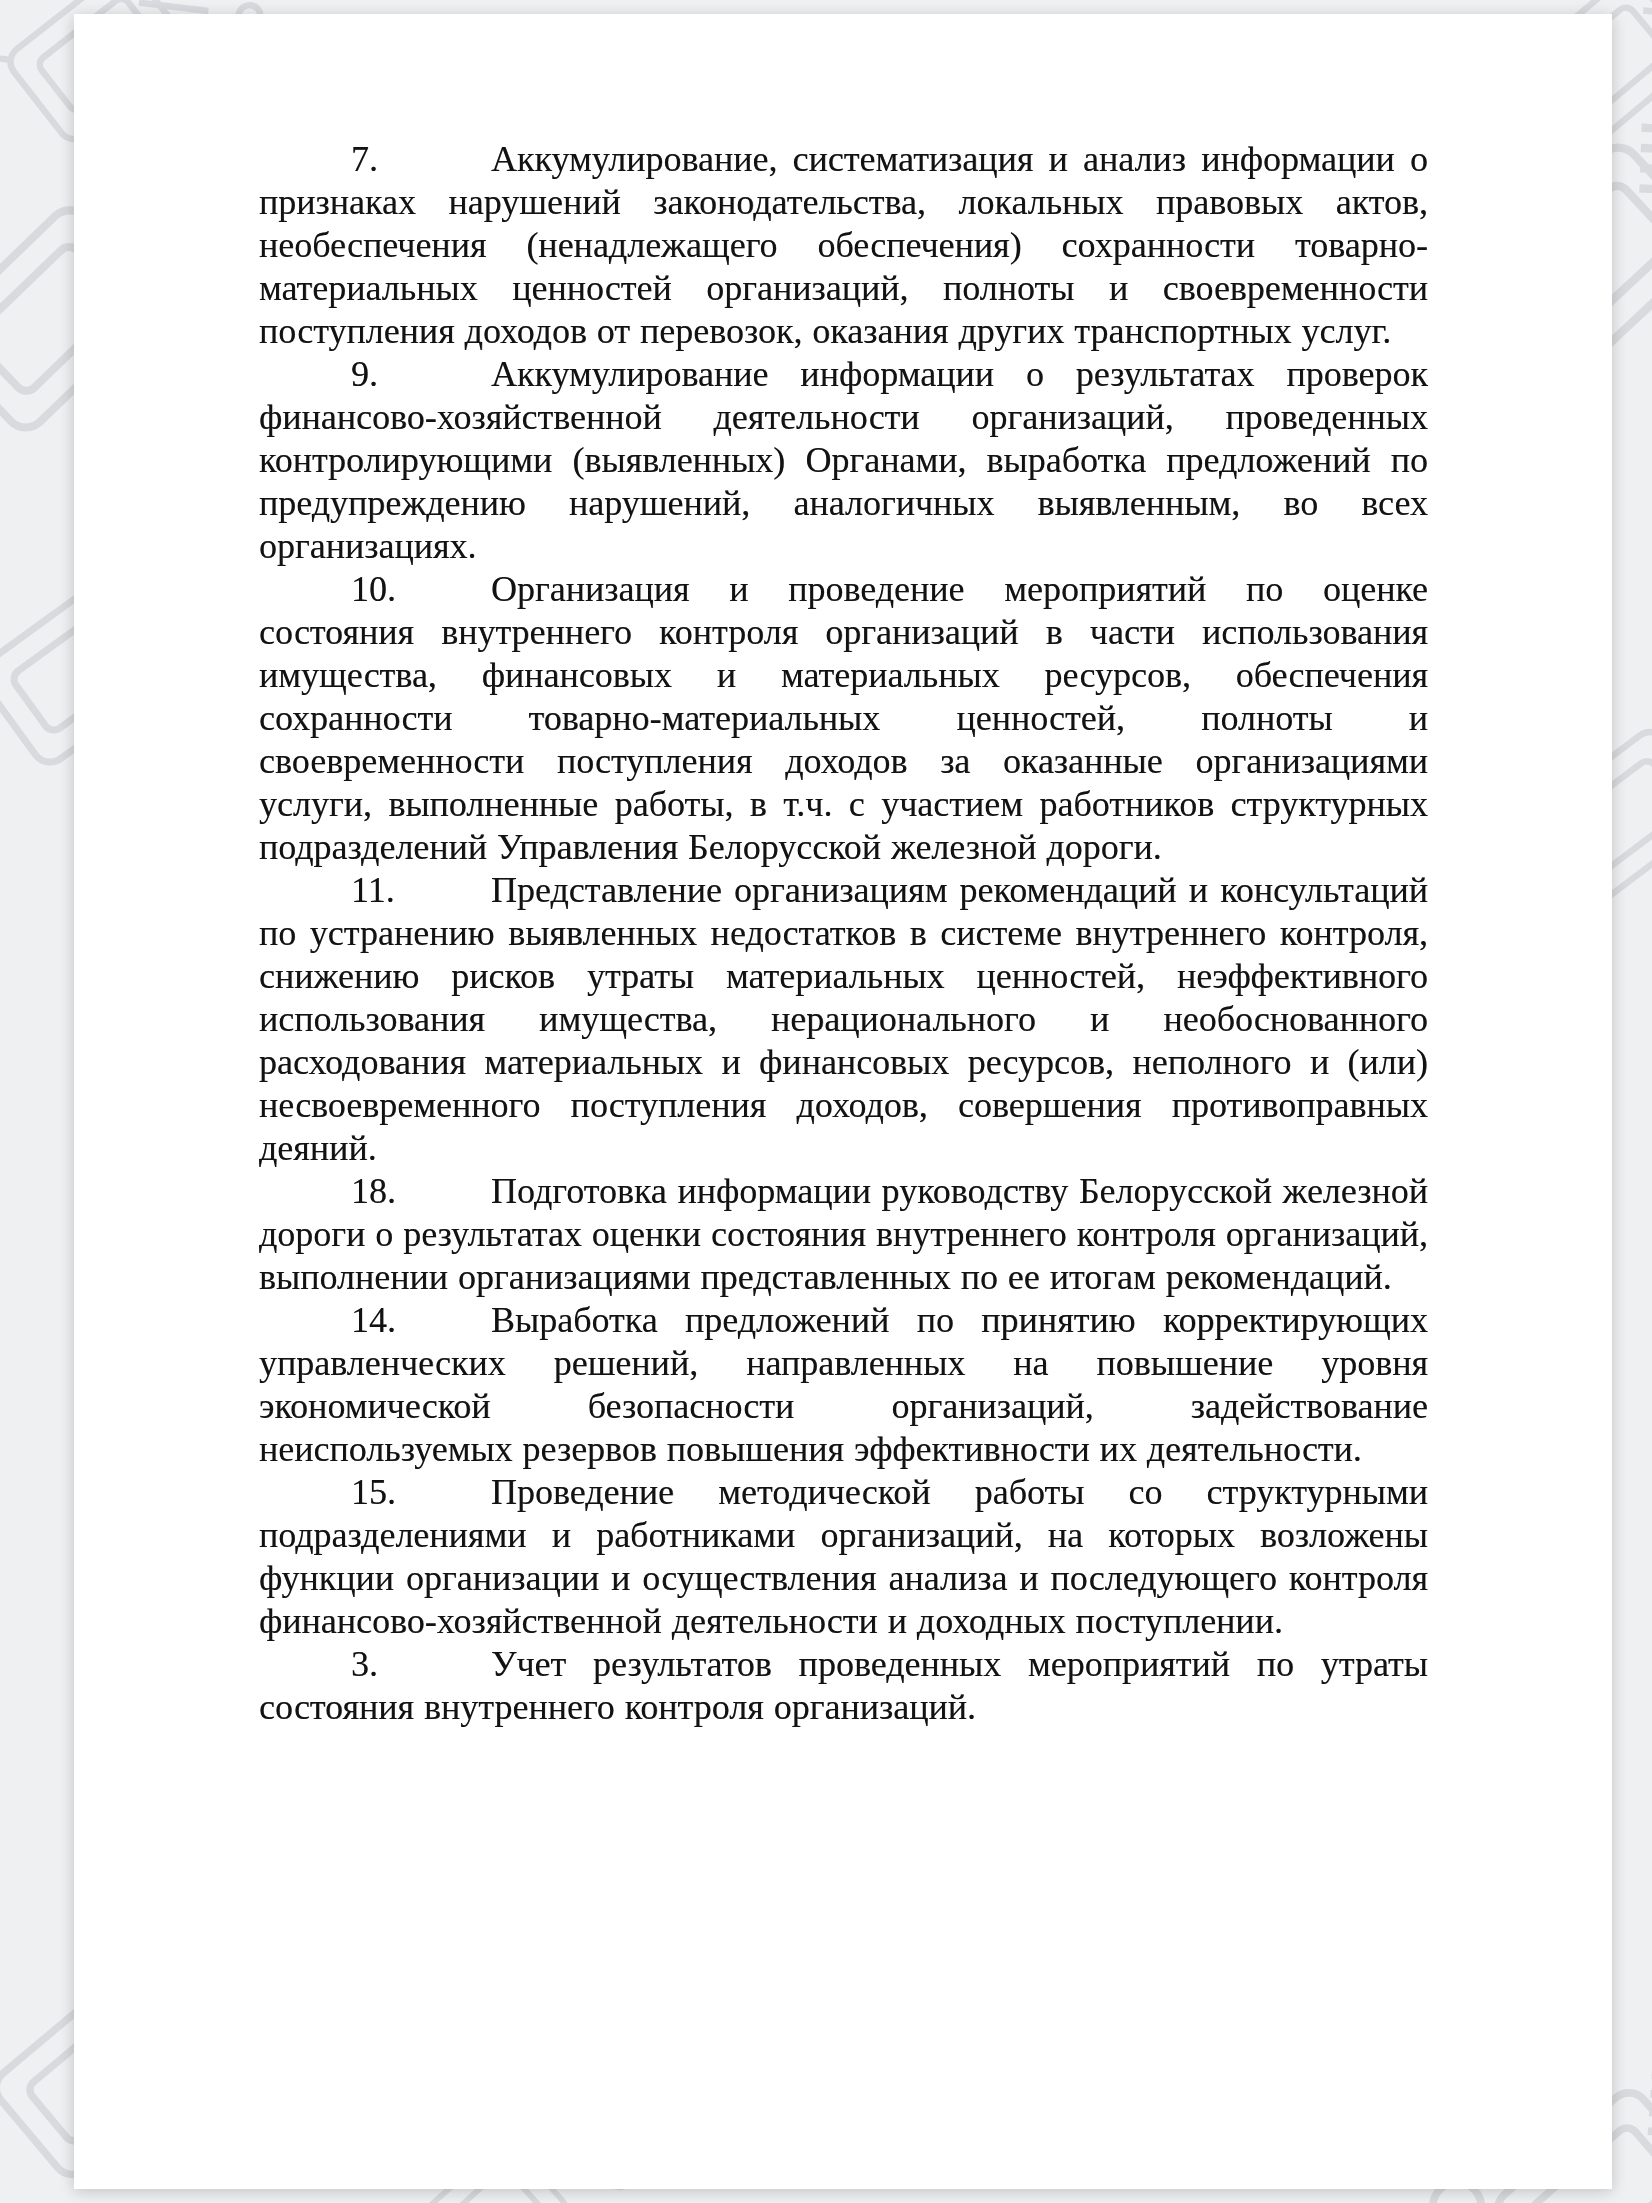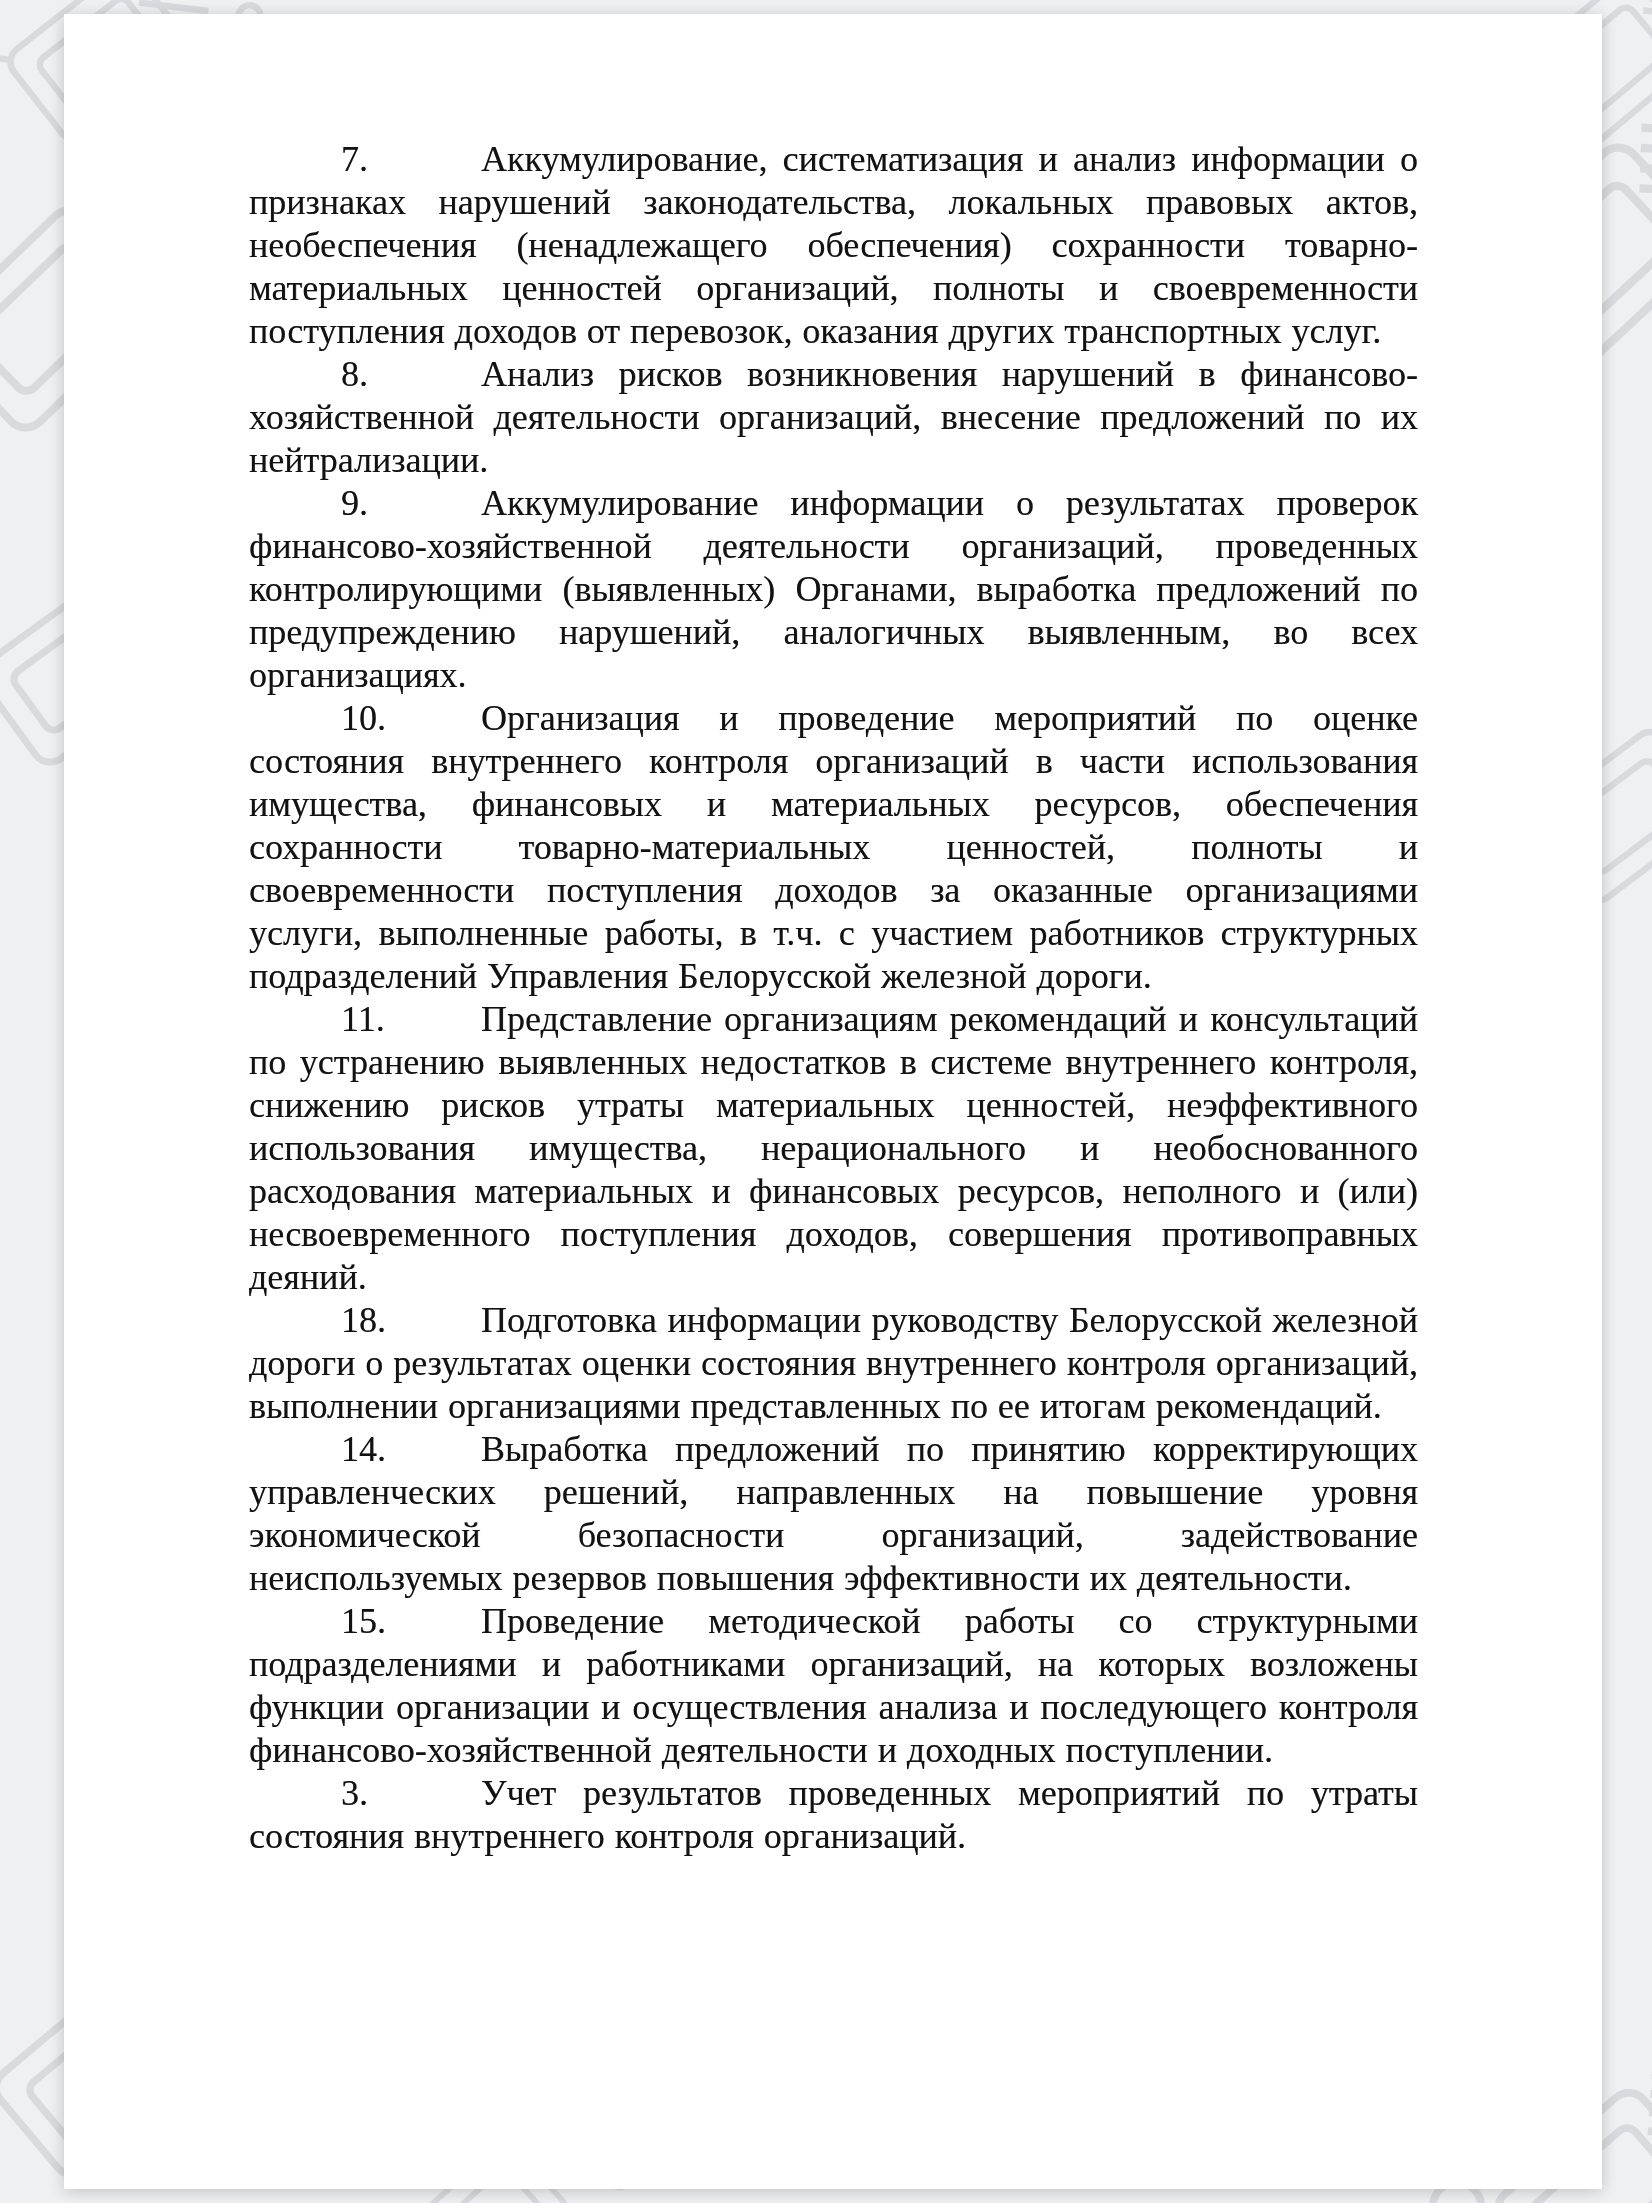"7. Аккумулирование, систематизация и" .paper { left: 64px -> 74px }
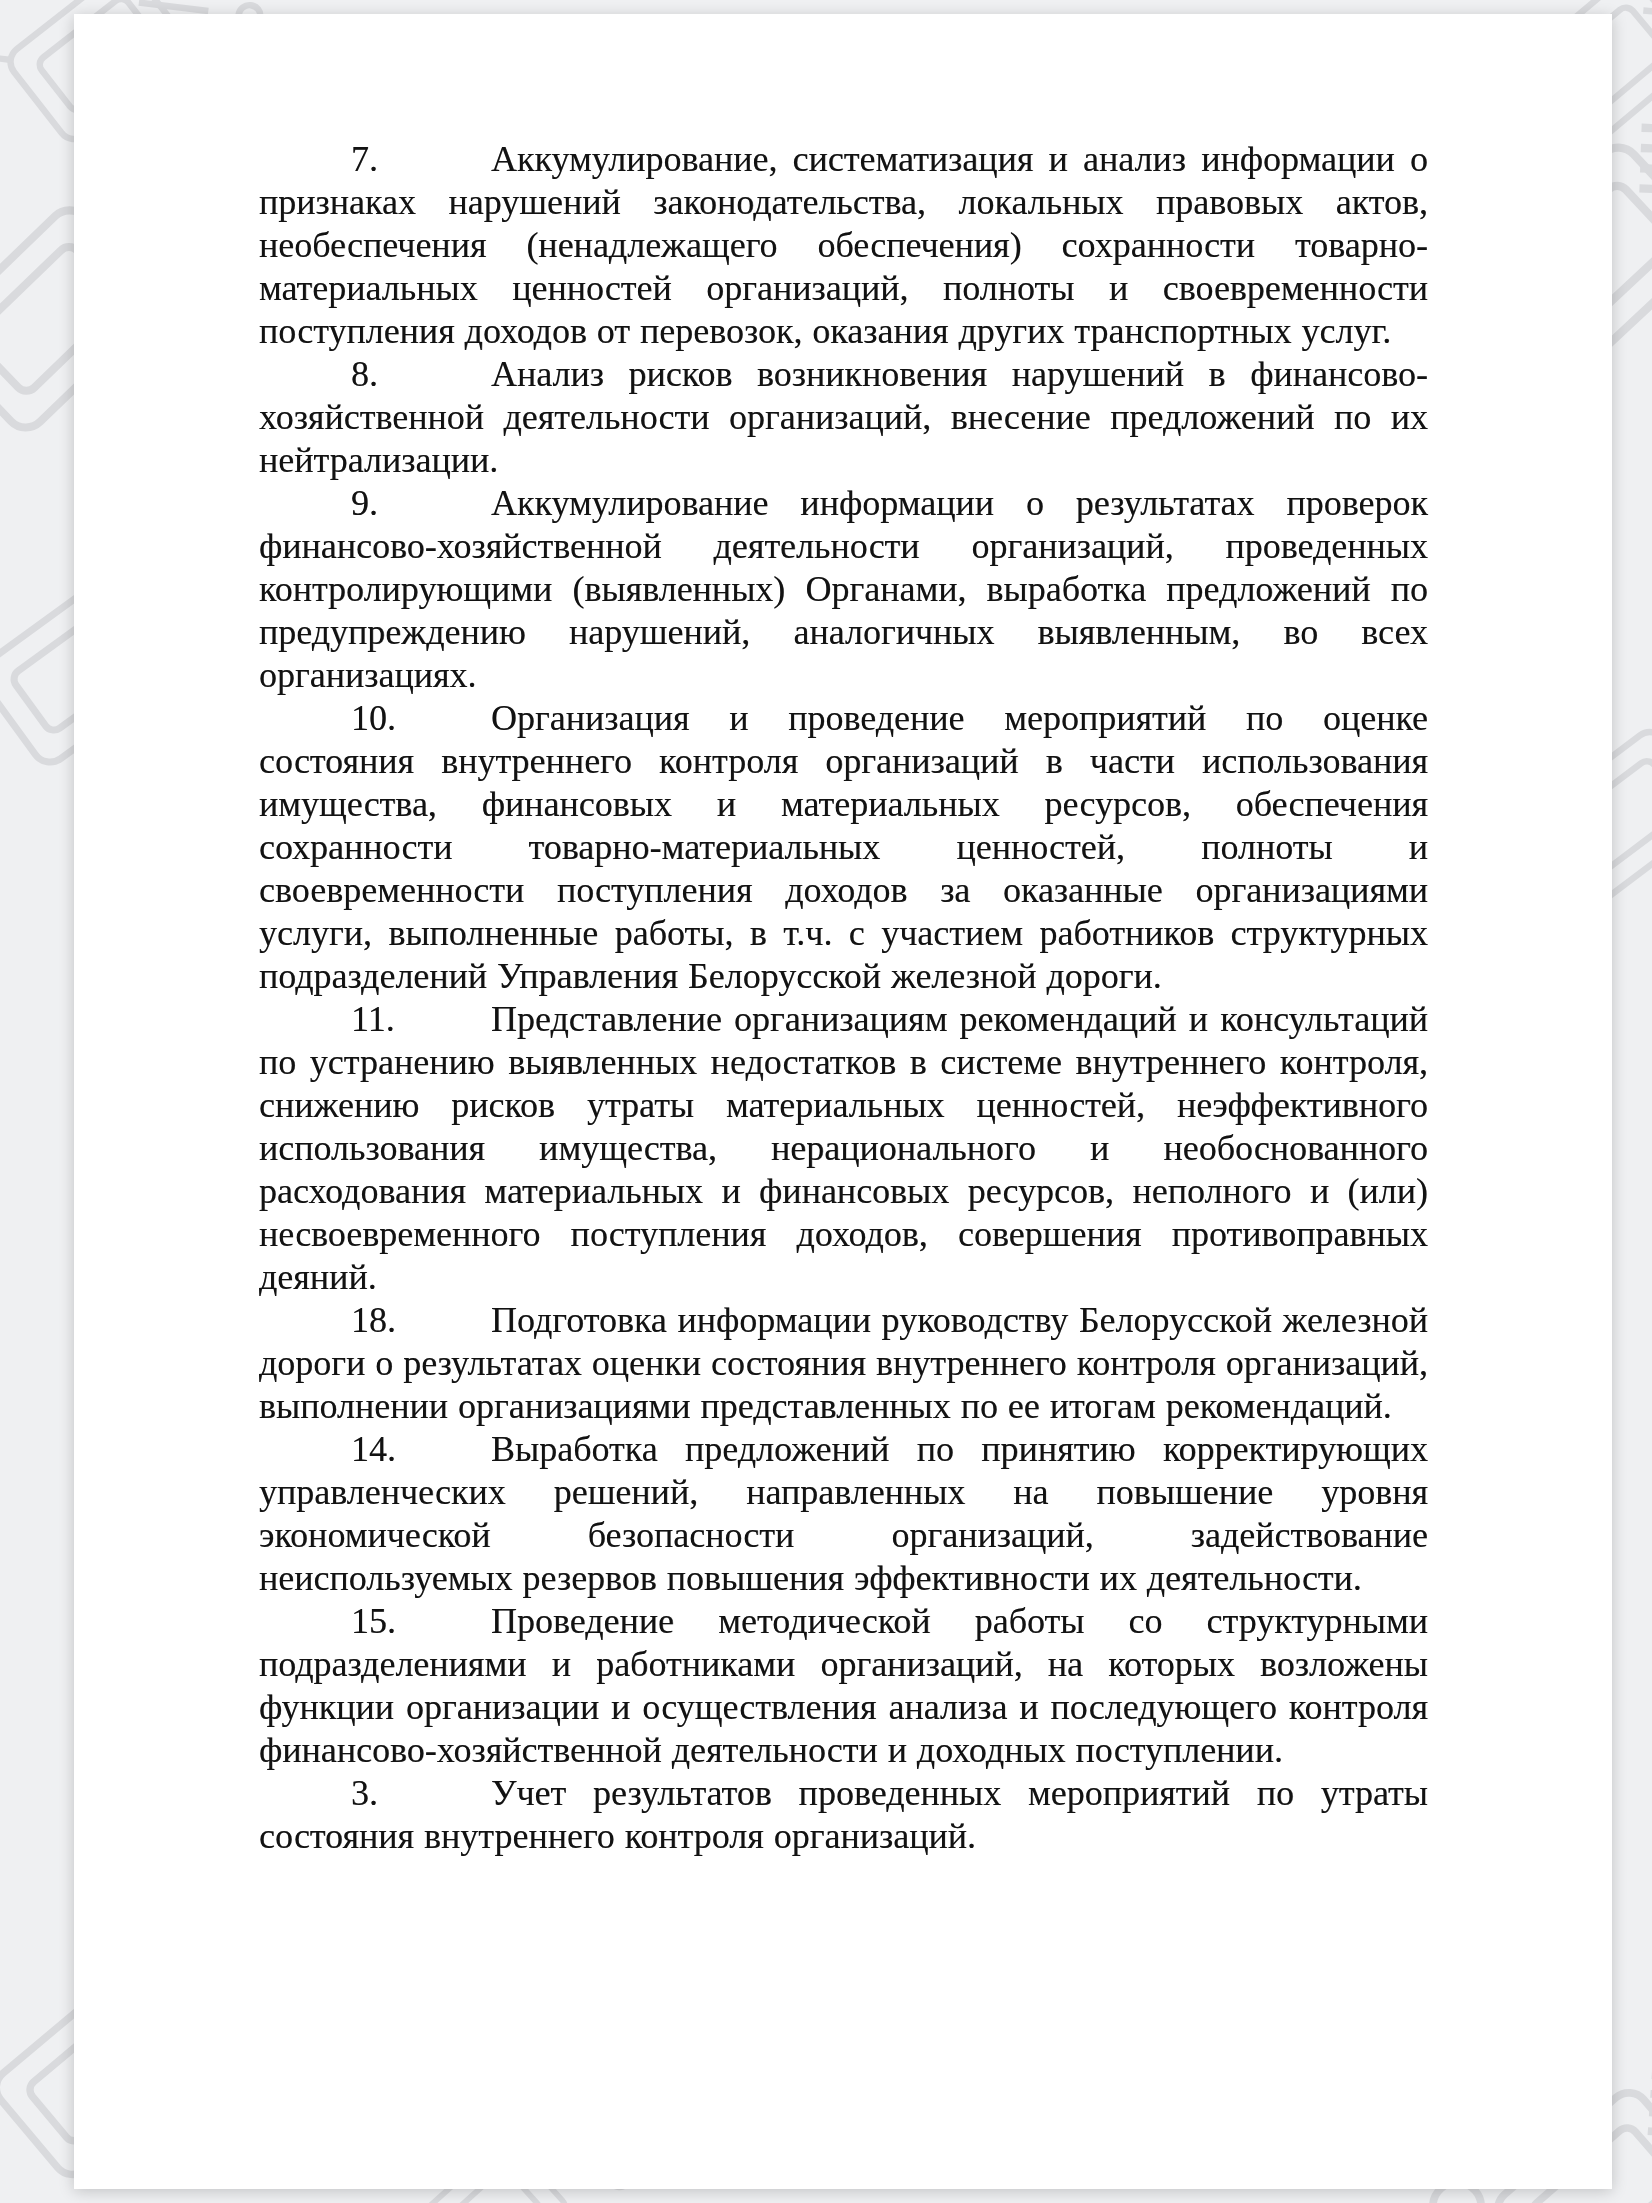"8. Анализ рисков возникновения нарушений" p.para { html: <p><span>8.</span><span>Анализ рисков возникновения нарушений в финансово-хозяйственной деятельности организаций, внесение предложений по их нейтрализации.</span></p> -> none }
